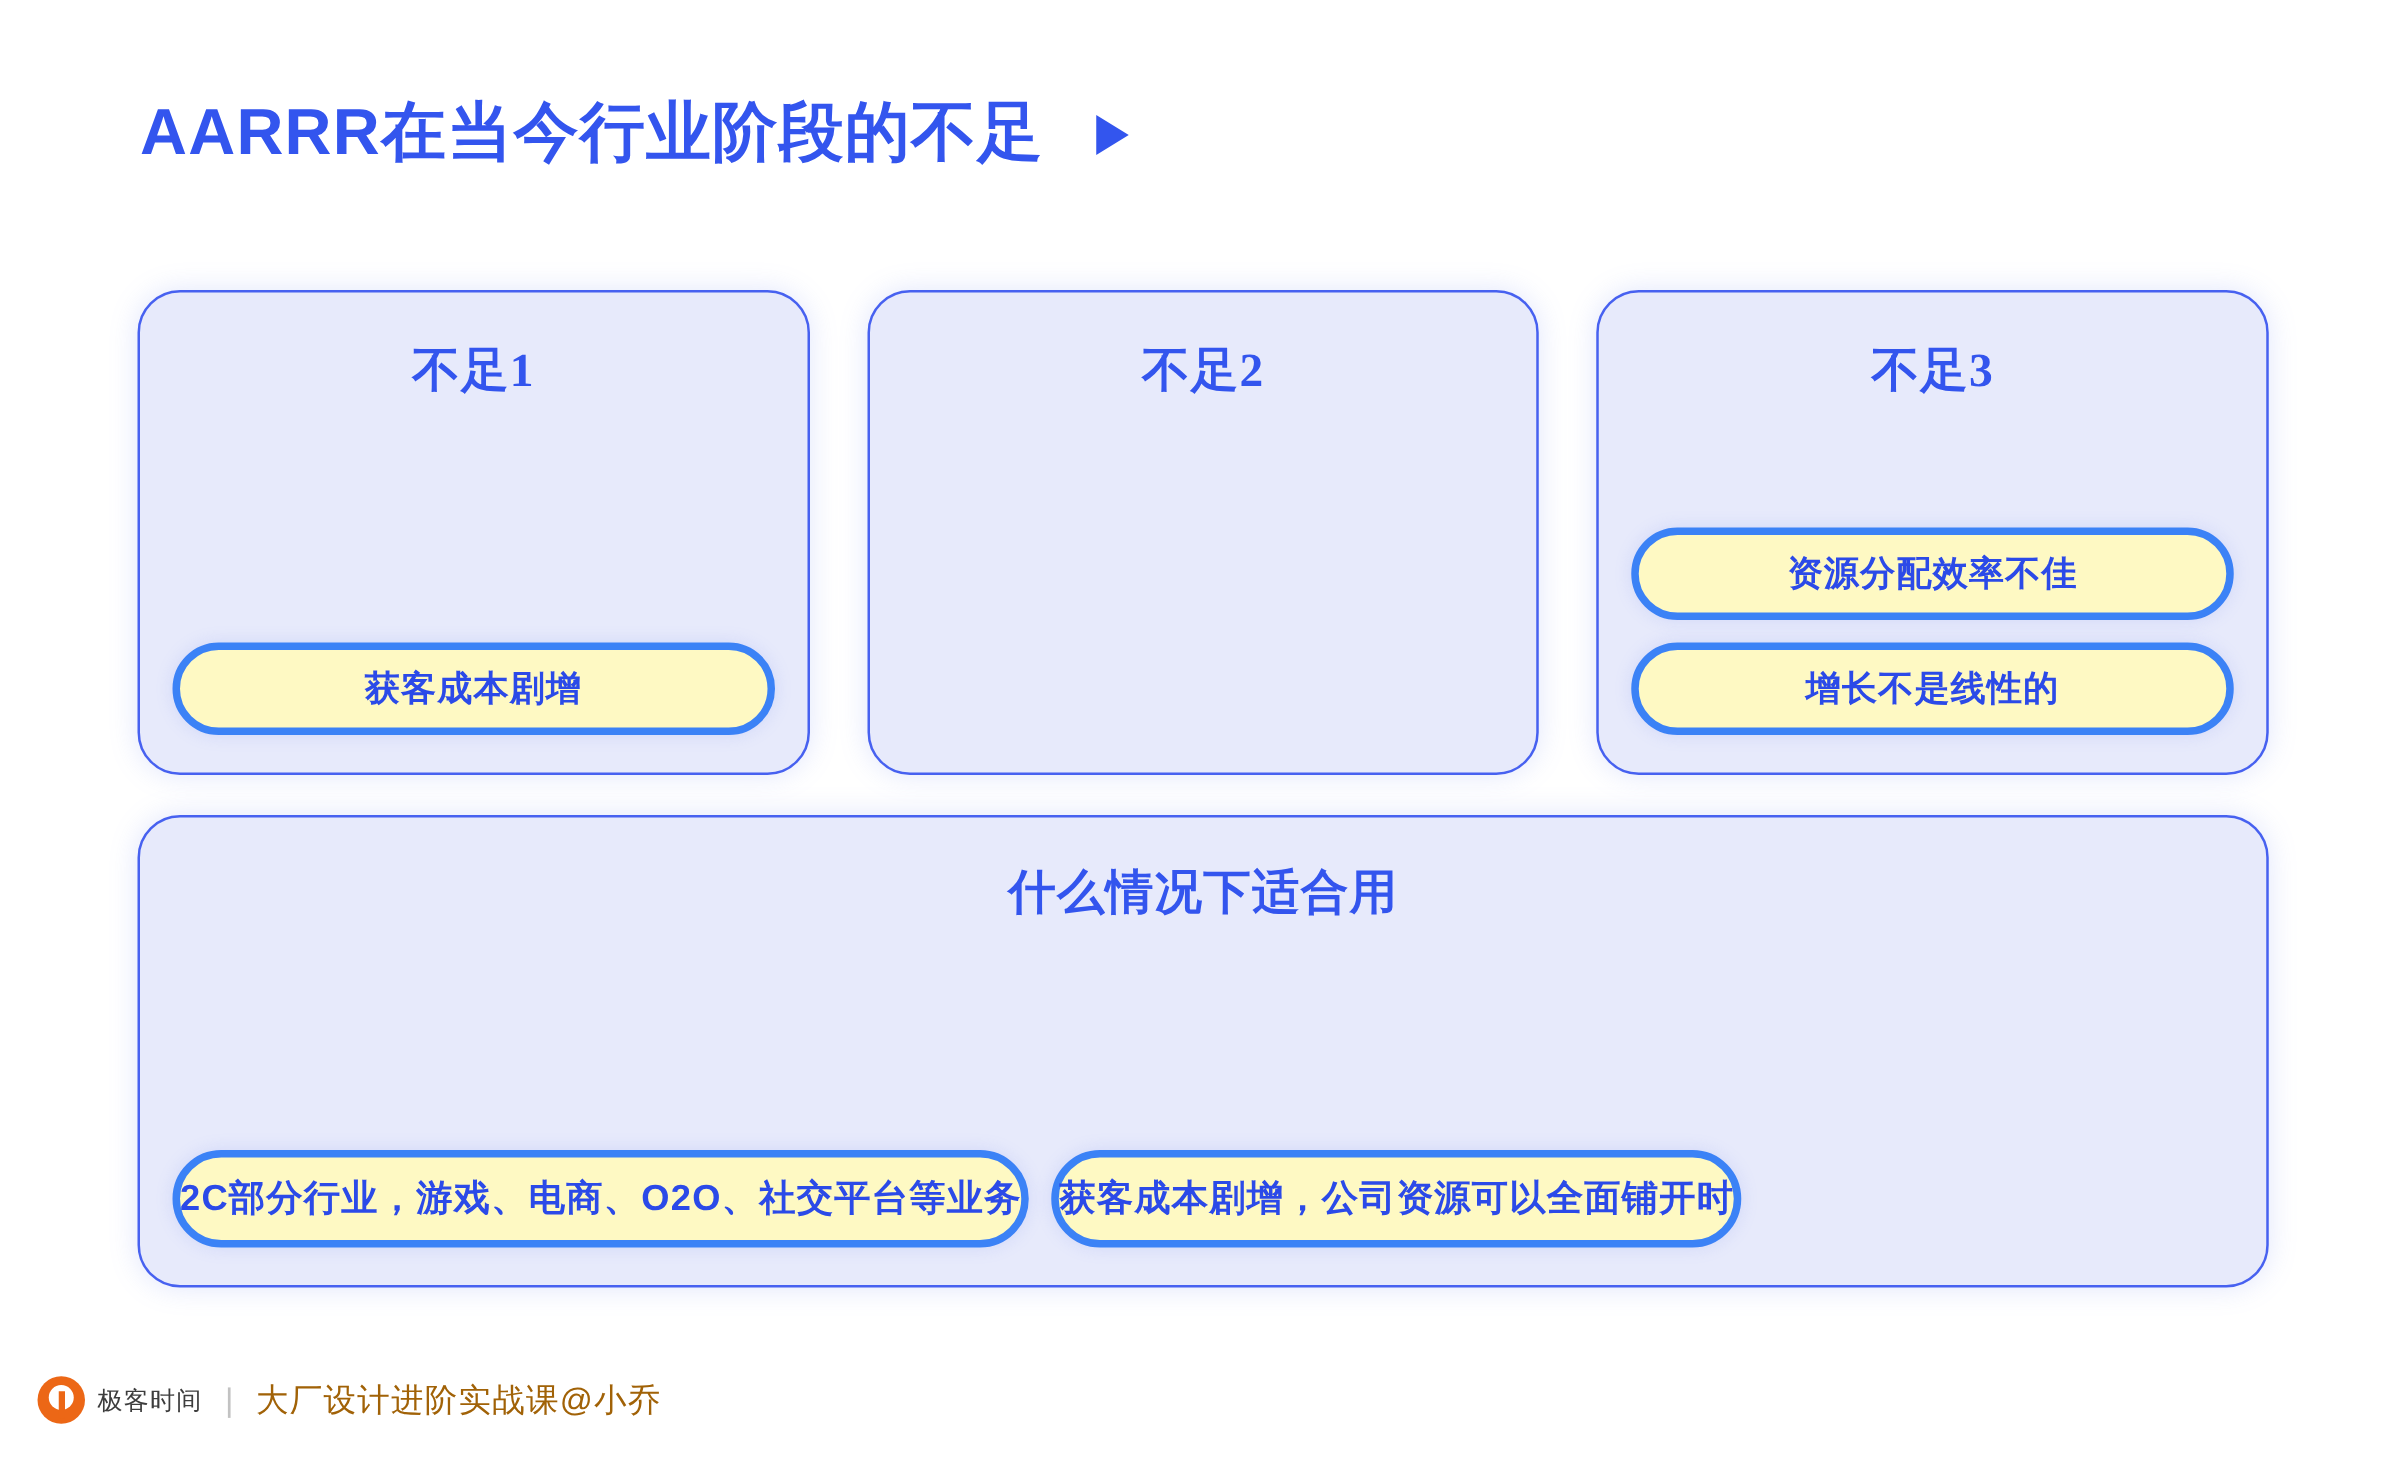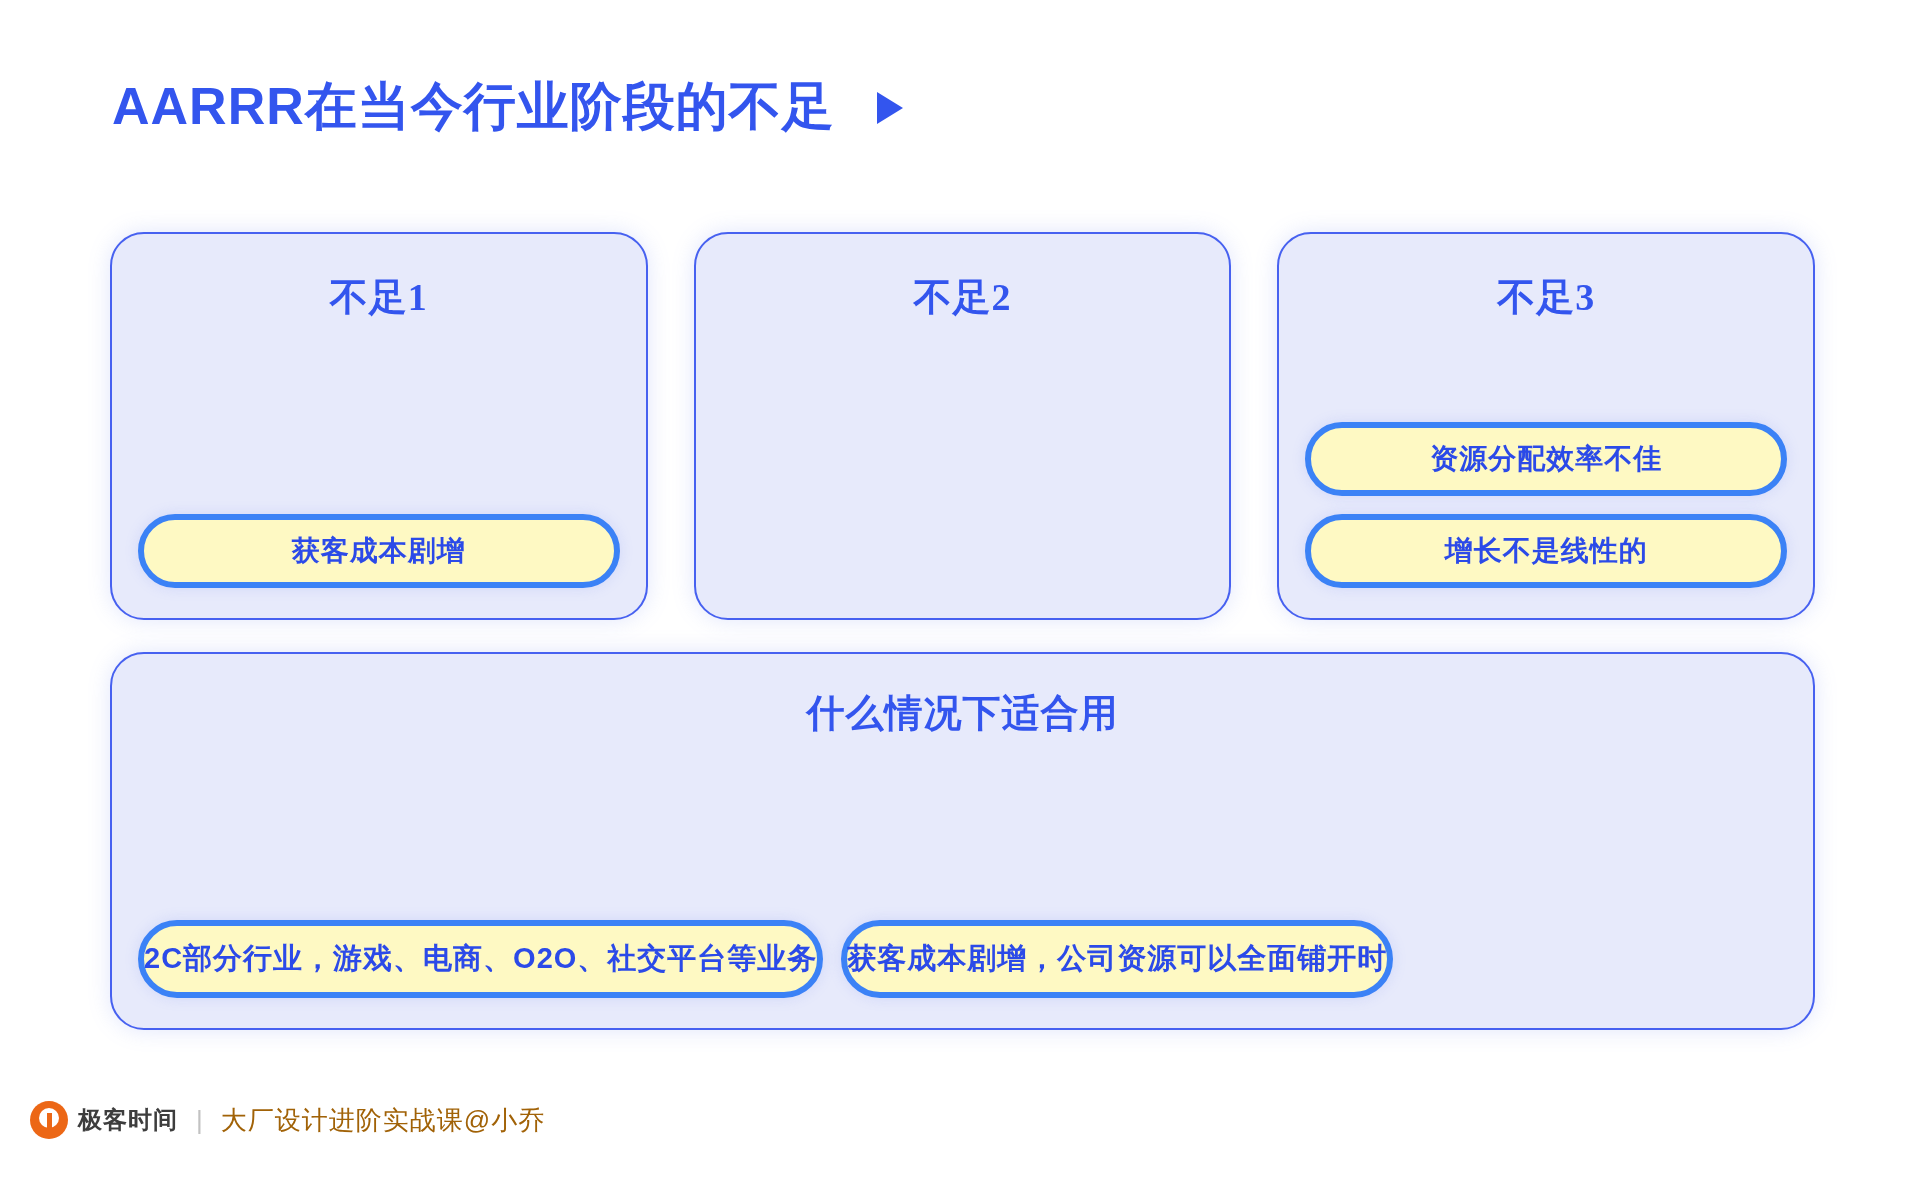"极客时间" .logo-word { font-size: 24px -> 20px; font-weight: 700 -> 400 }
